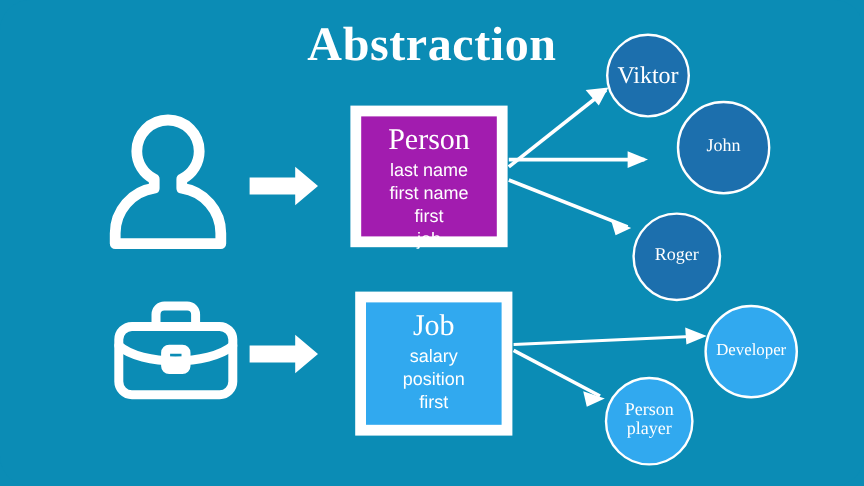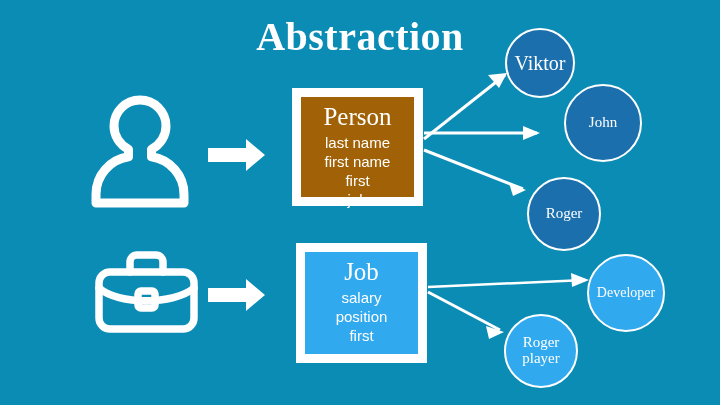"Person" #person-box .inner { background: #a16207 -> #a21caf }
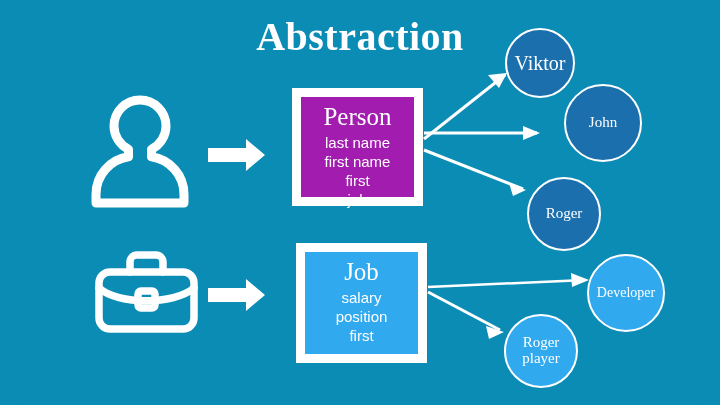"Roger player" span { text: Roger -> Person }
